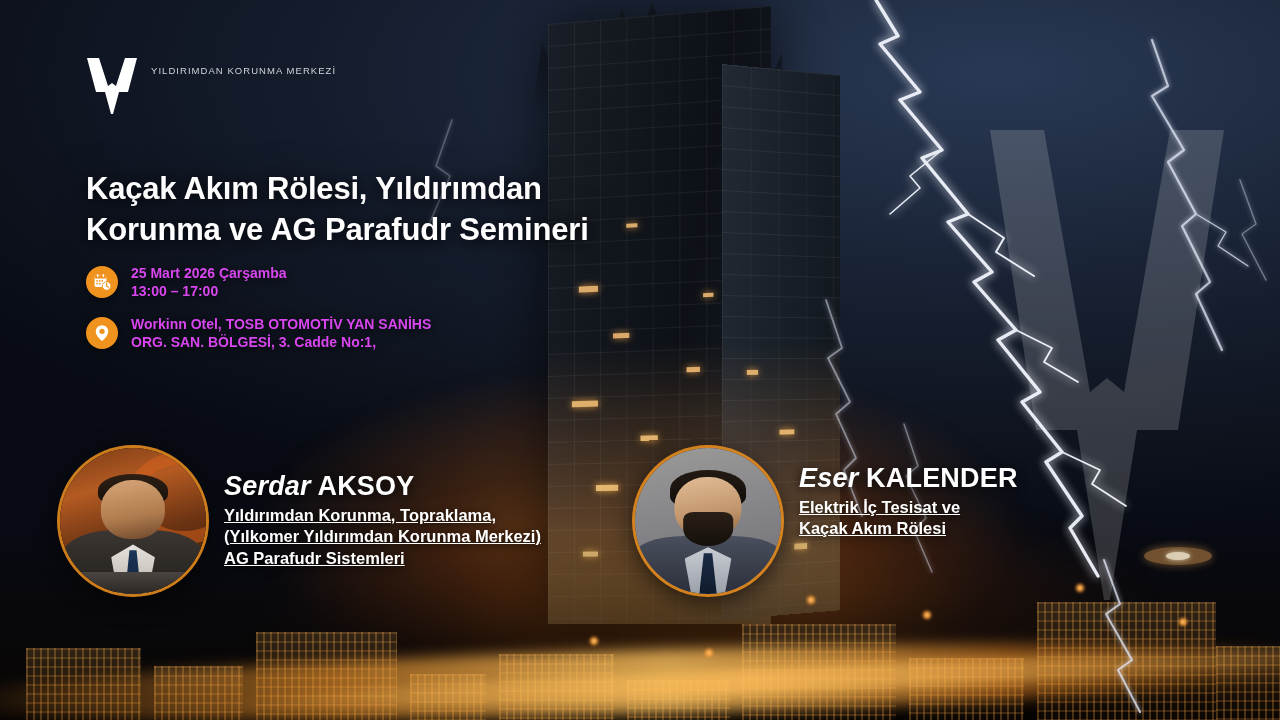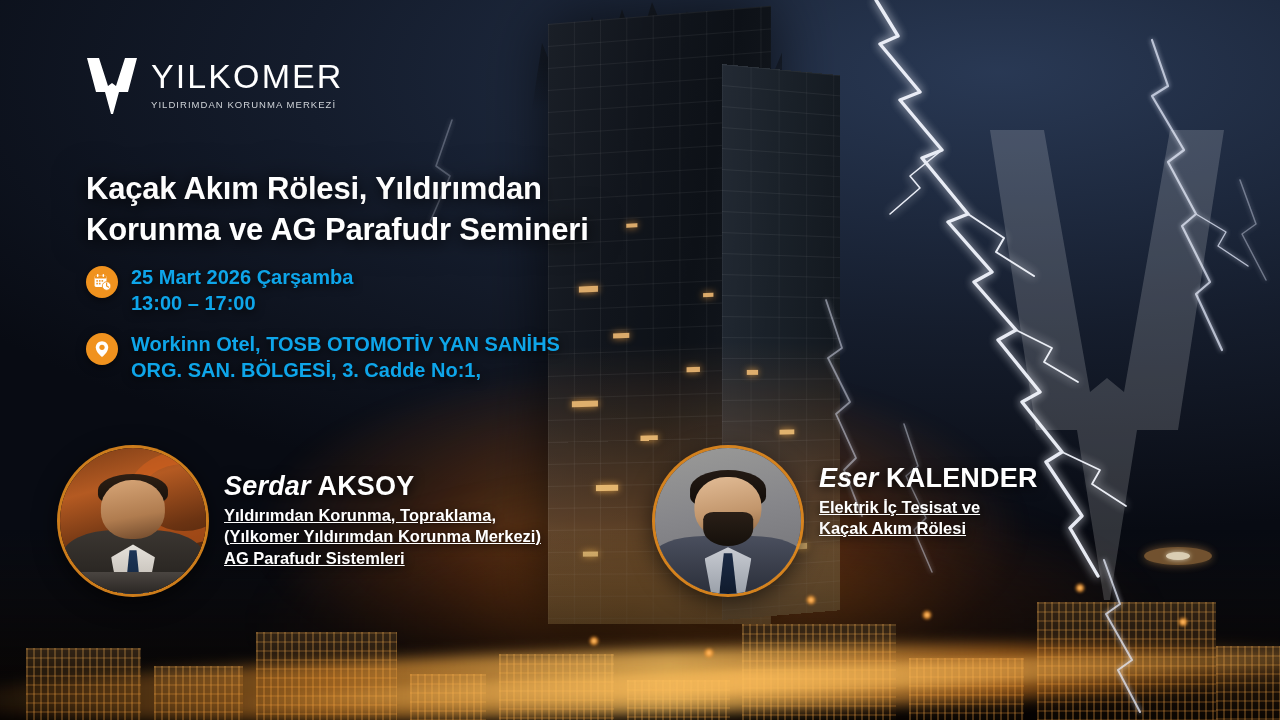"YILKOMER" div.logo-word { html: <div>YILKOMER</div> -> none }
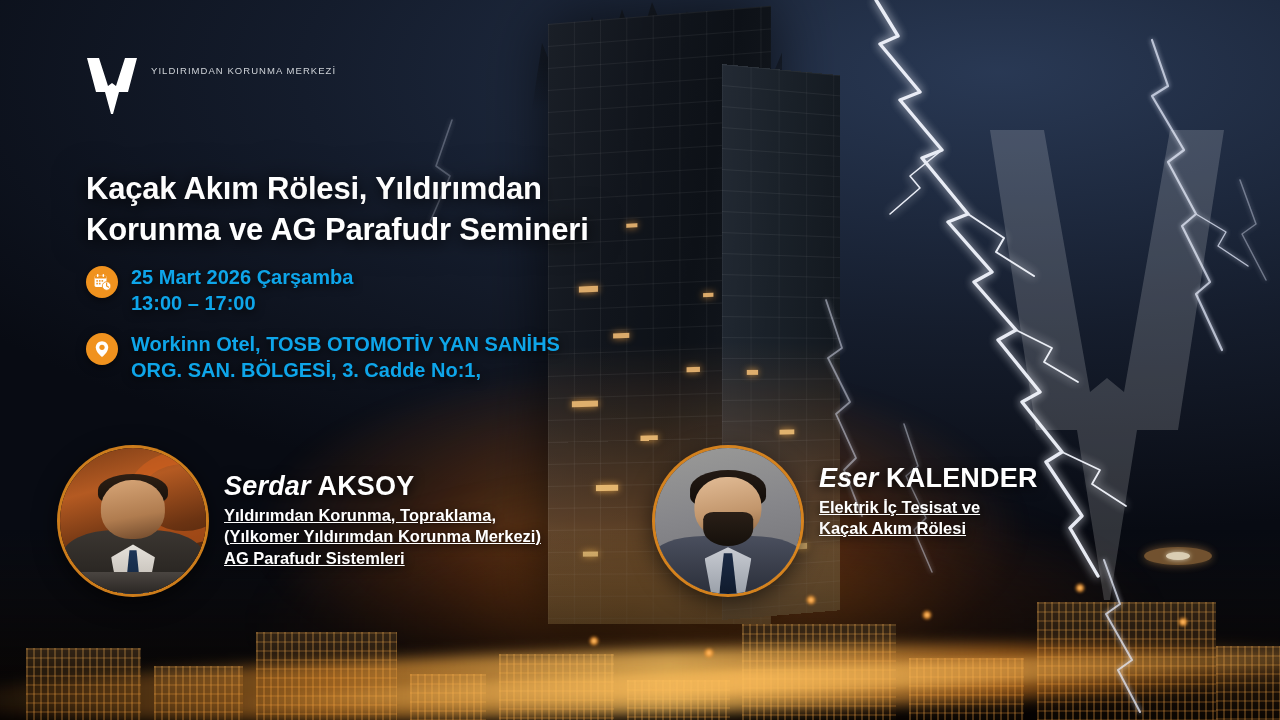"25 Mart 2026 Çarşamba" .info-lines { color: #0ea5e9 -> #d946ef; font-size: 20px -> 14px }
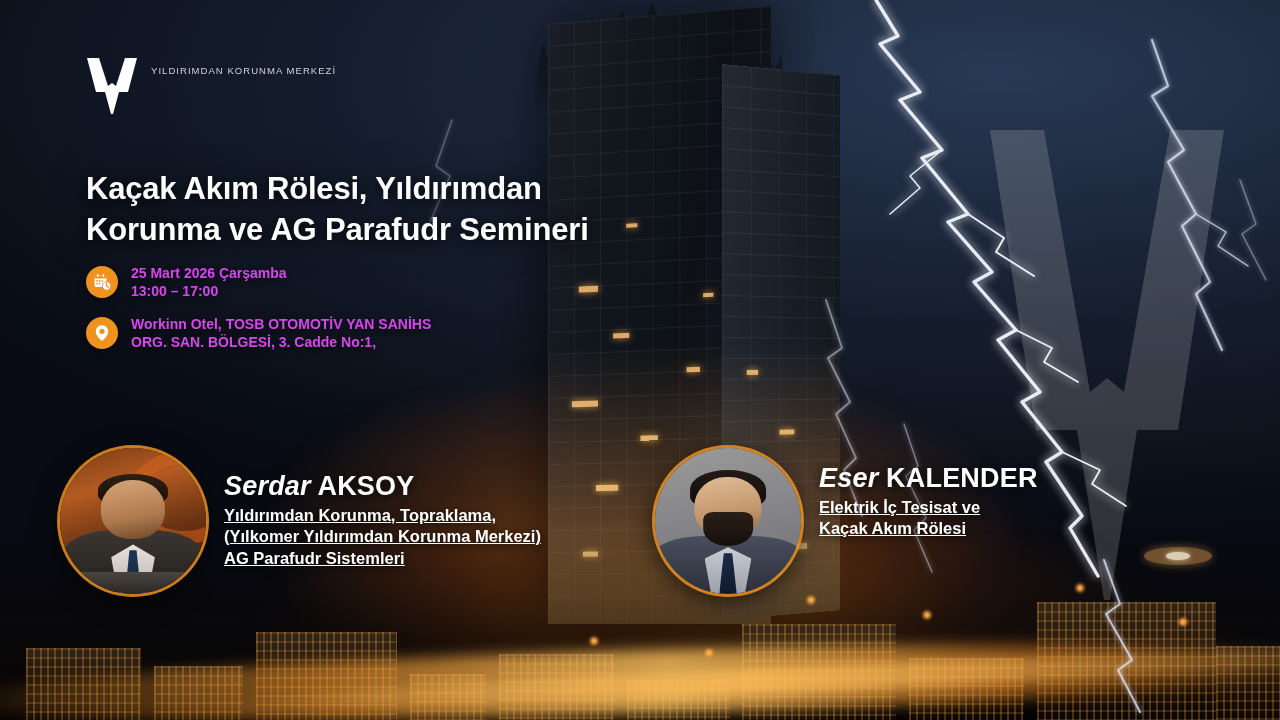"Eser KALENDER" .sp2 { left: 655px -> 635px }
